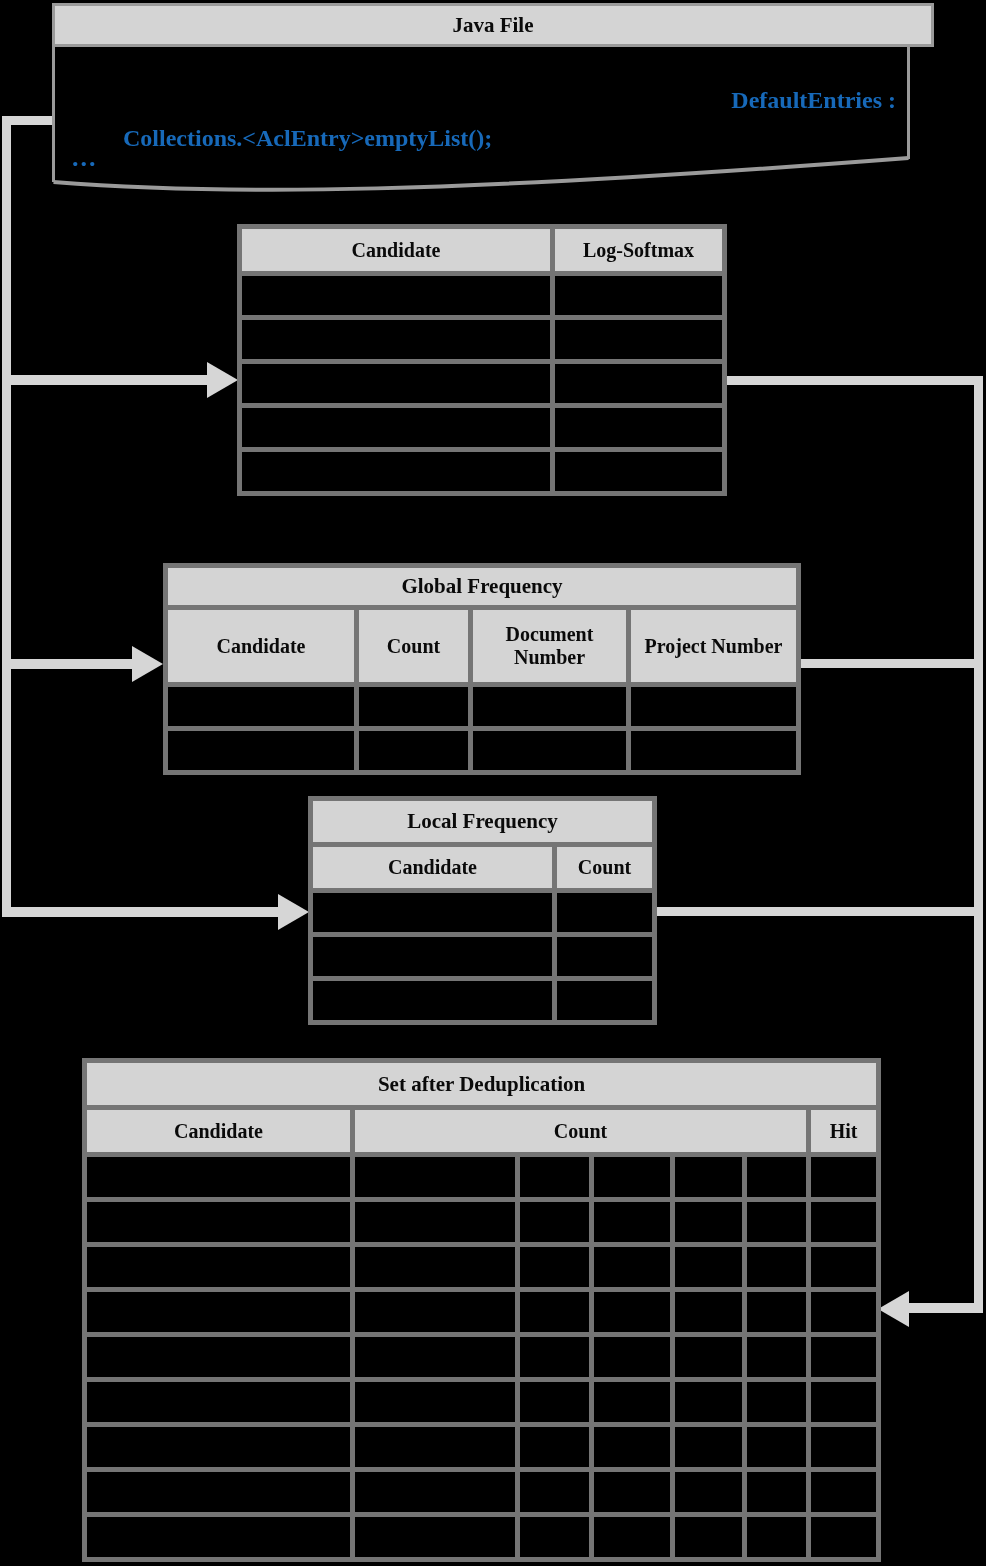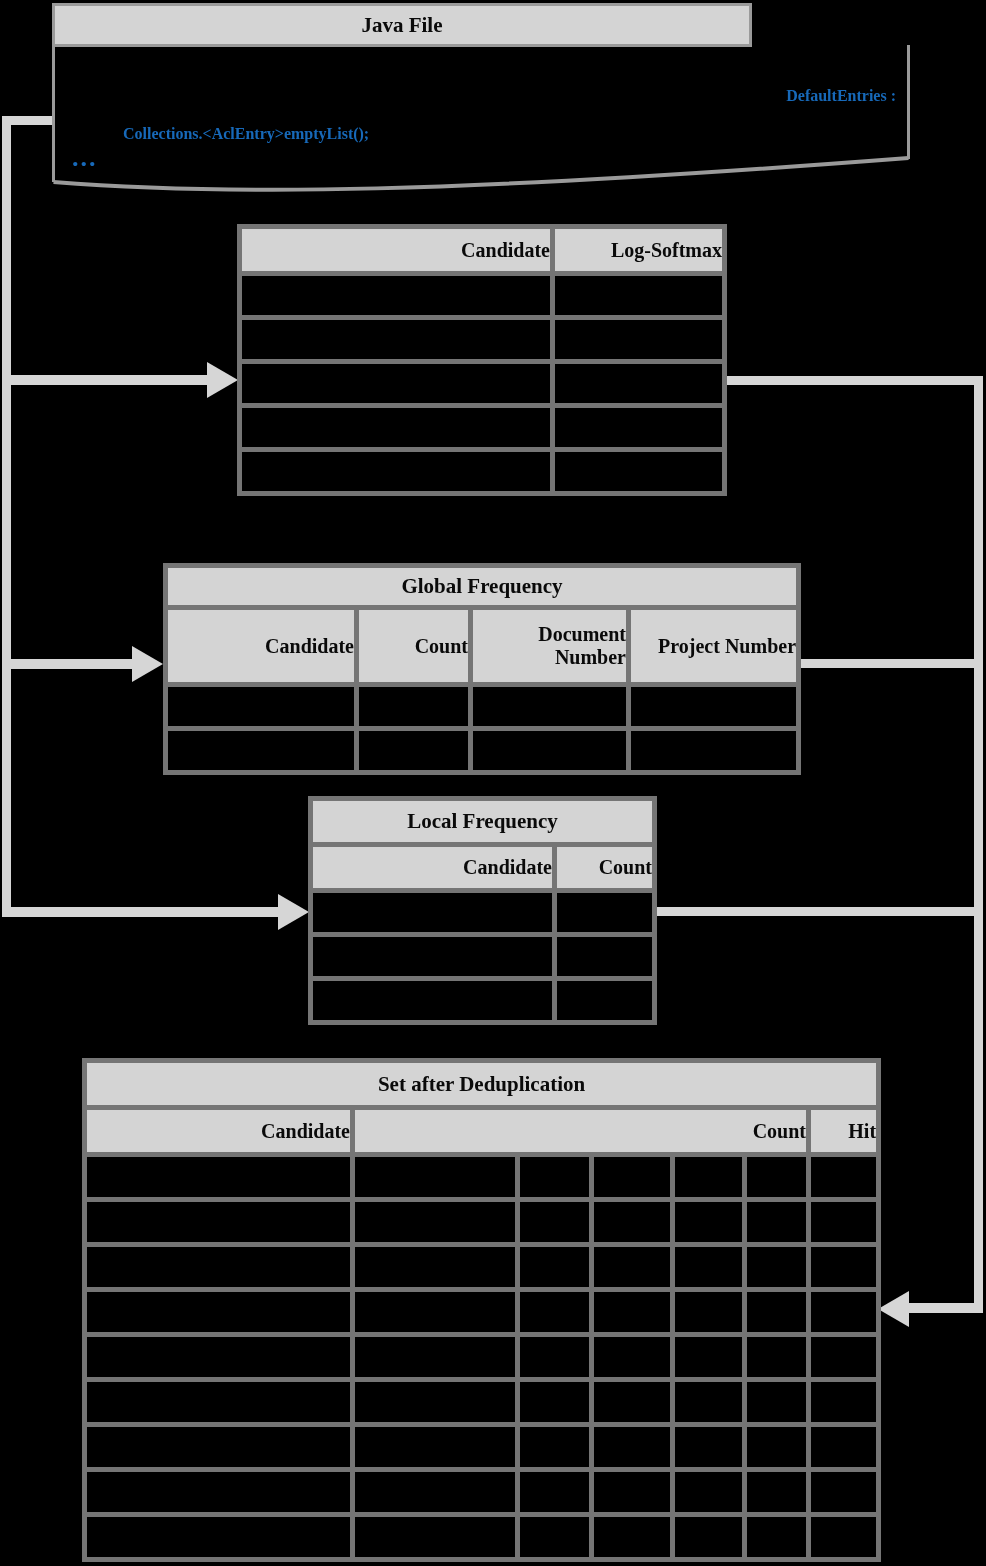"Java File" .java-box .box-header { width: 700px -> 882px }
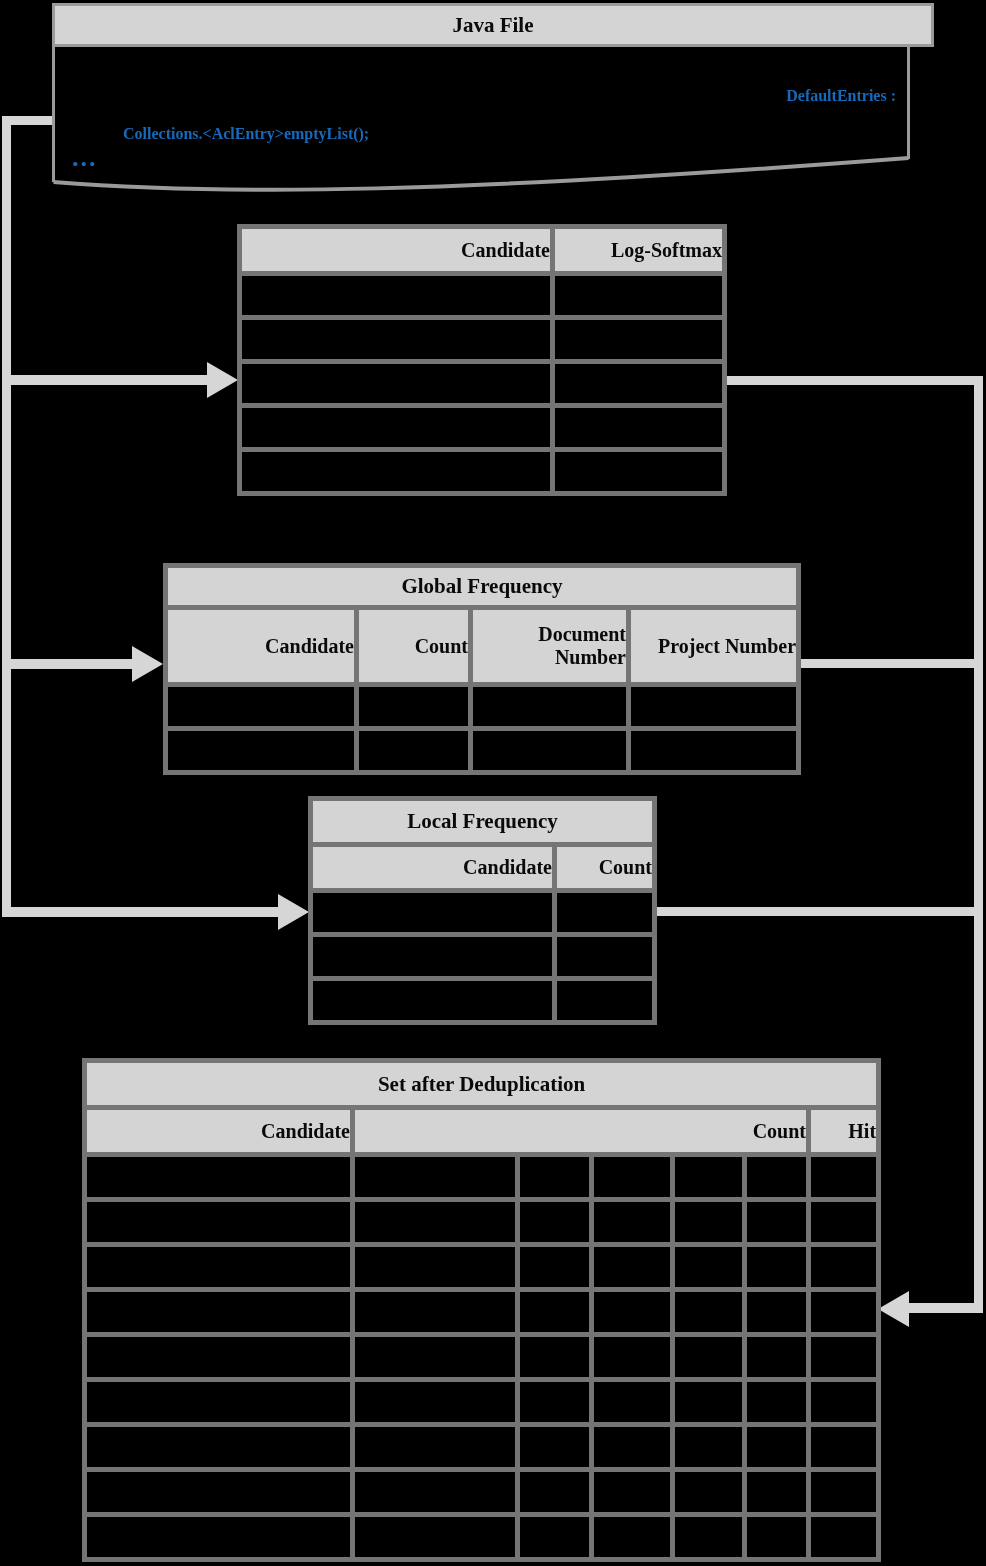"DefaultEntries :" .code-line { font-size: 16px -> 24px }
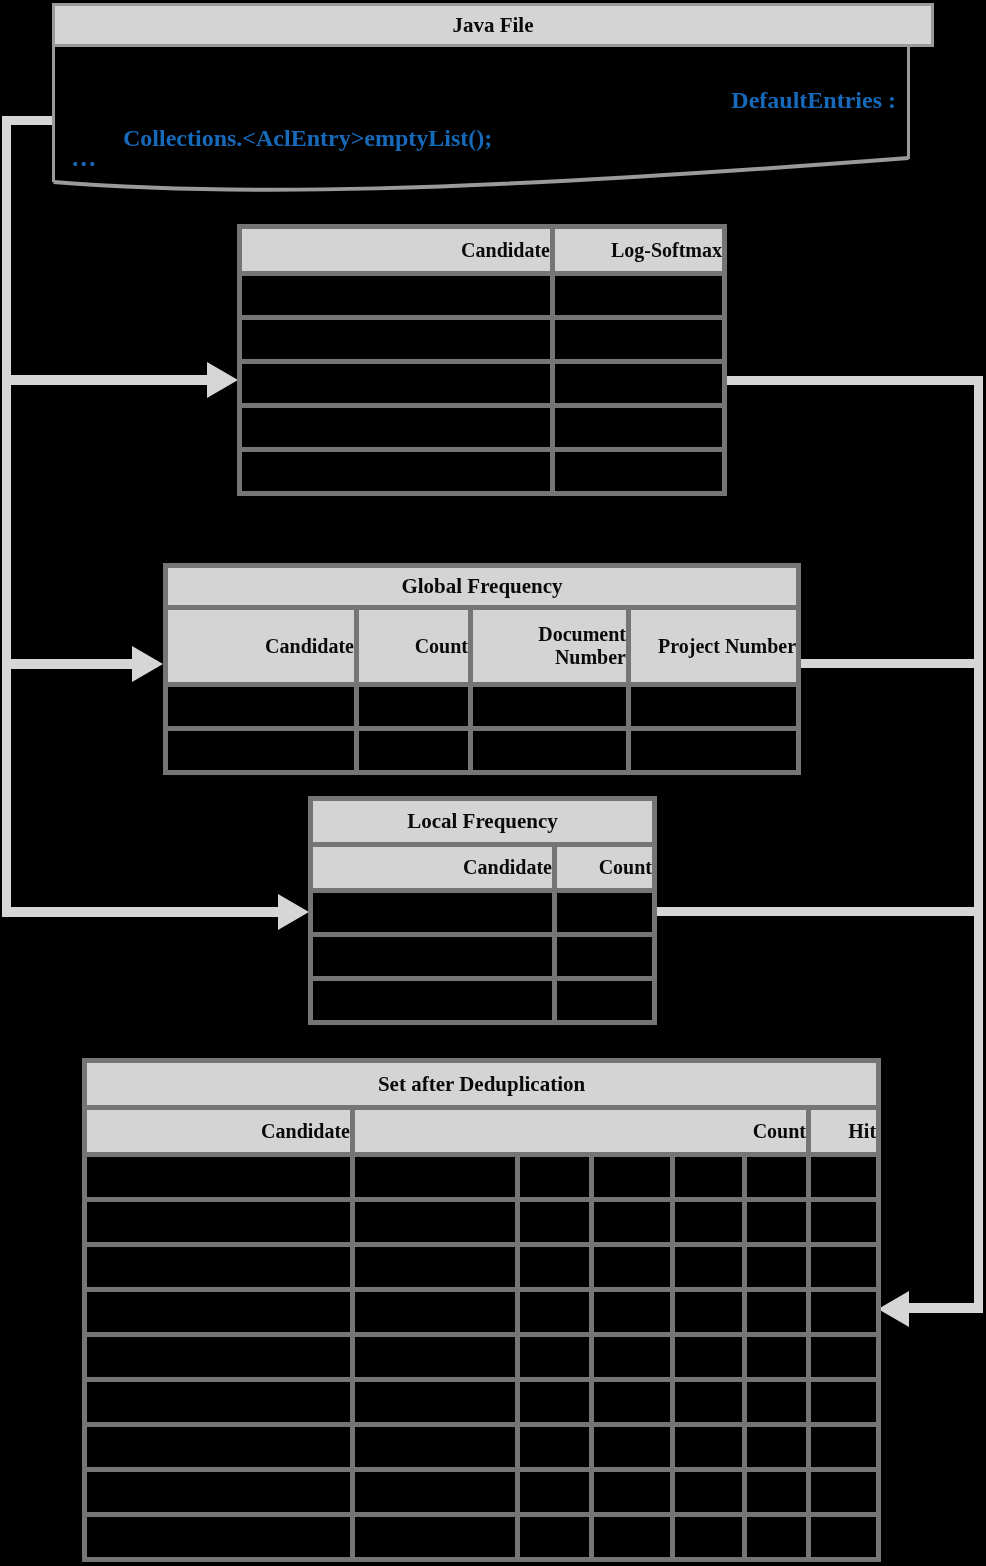"Candidate" table.diagram-table td.head-cell { text-align: right -> none }
